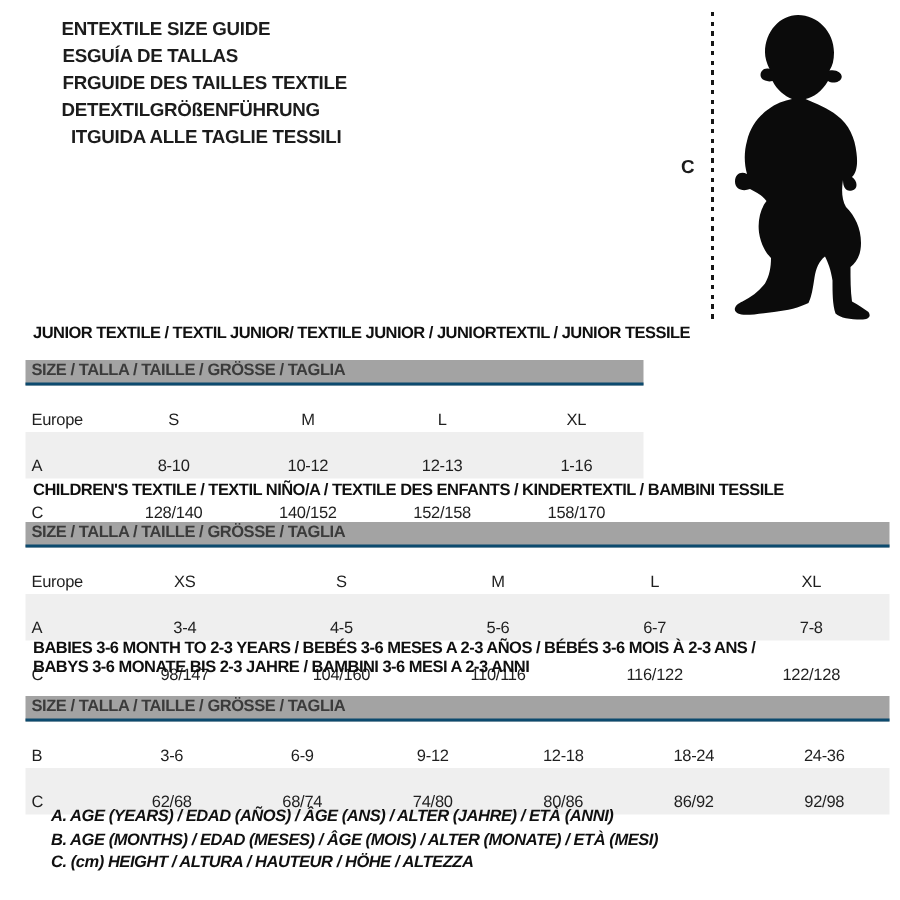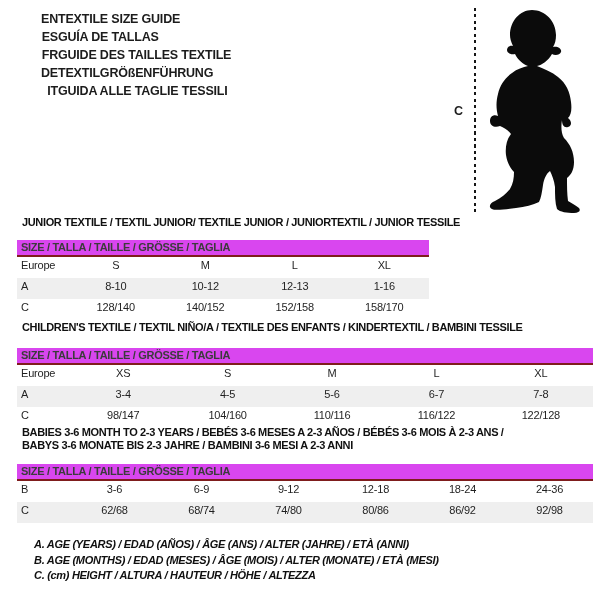"SIZE / TALLA / TAILLE" .thead { background: #d946ef -> #a3a3a3; border-bottom: 2px solid #7f1d1d -> 2px solid #0c4a6e }
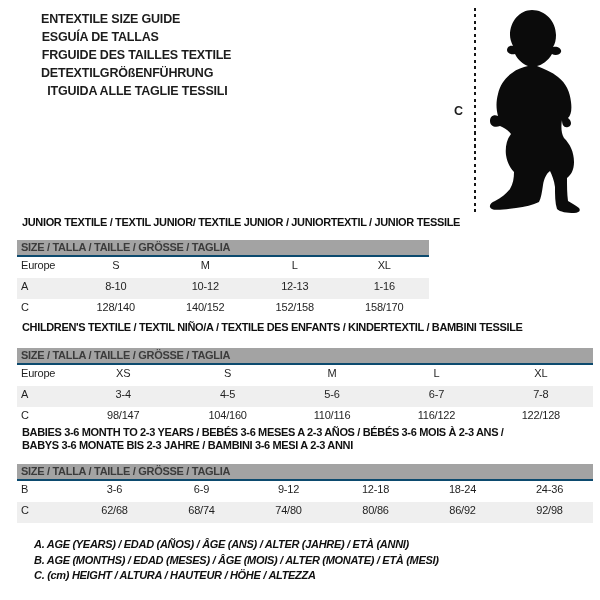"Europe" .trow { align-items: none -> flex-end; height: 21px -> 31px }
